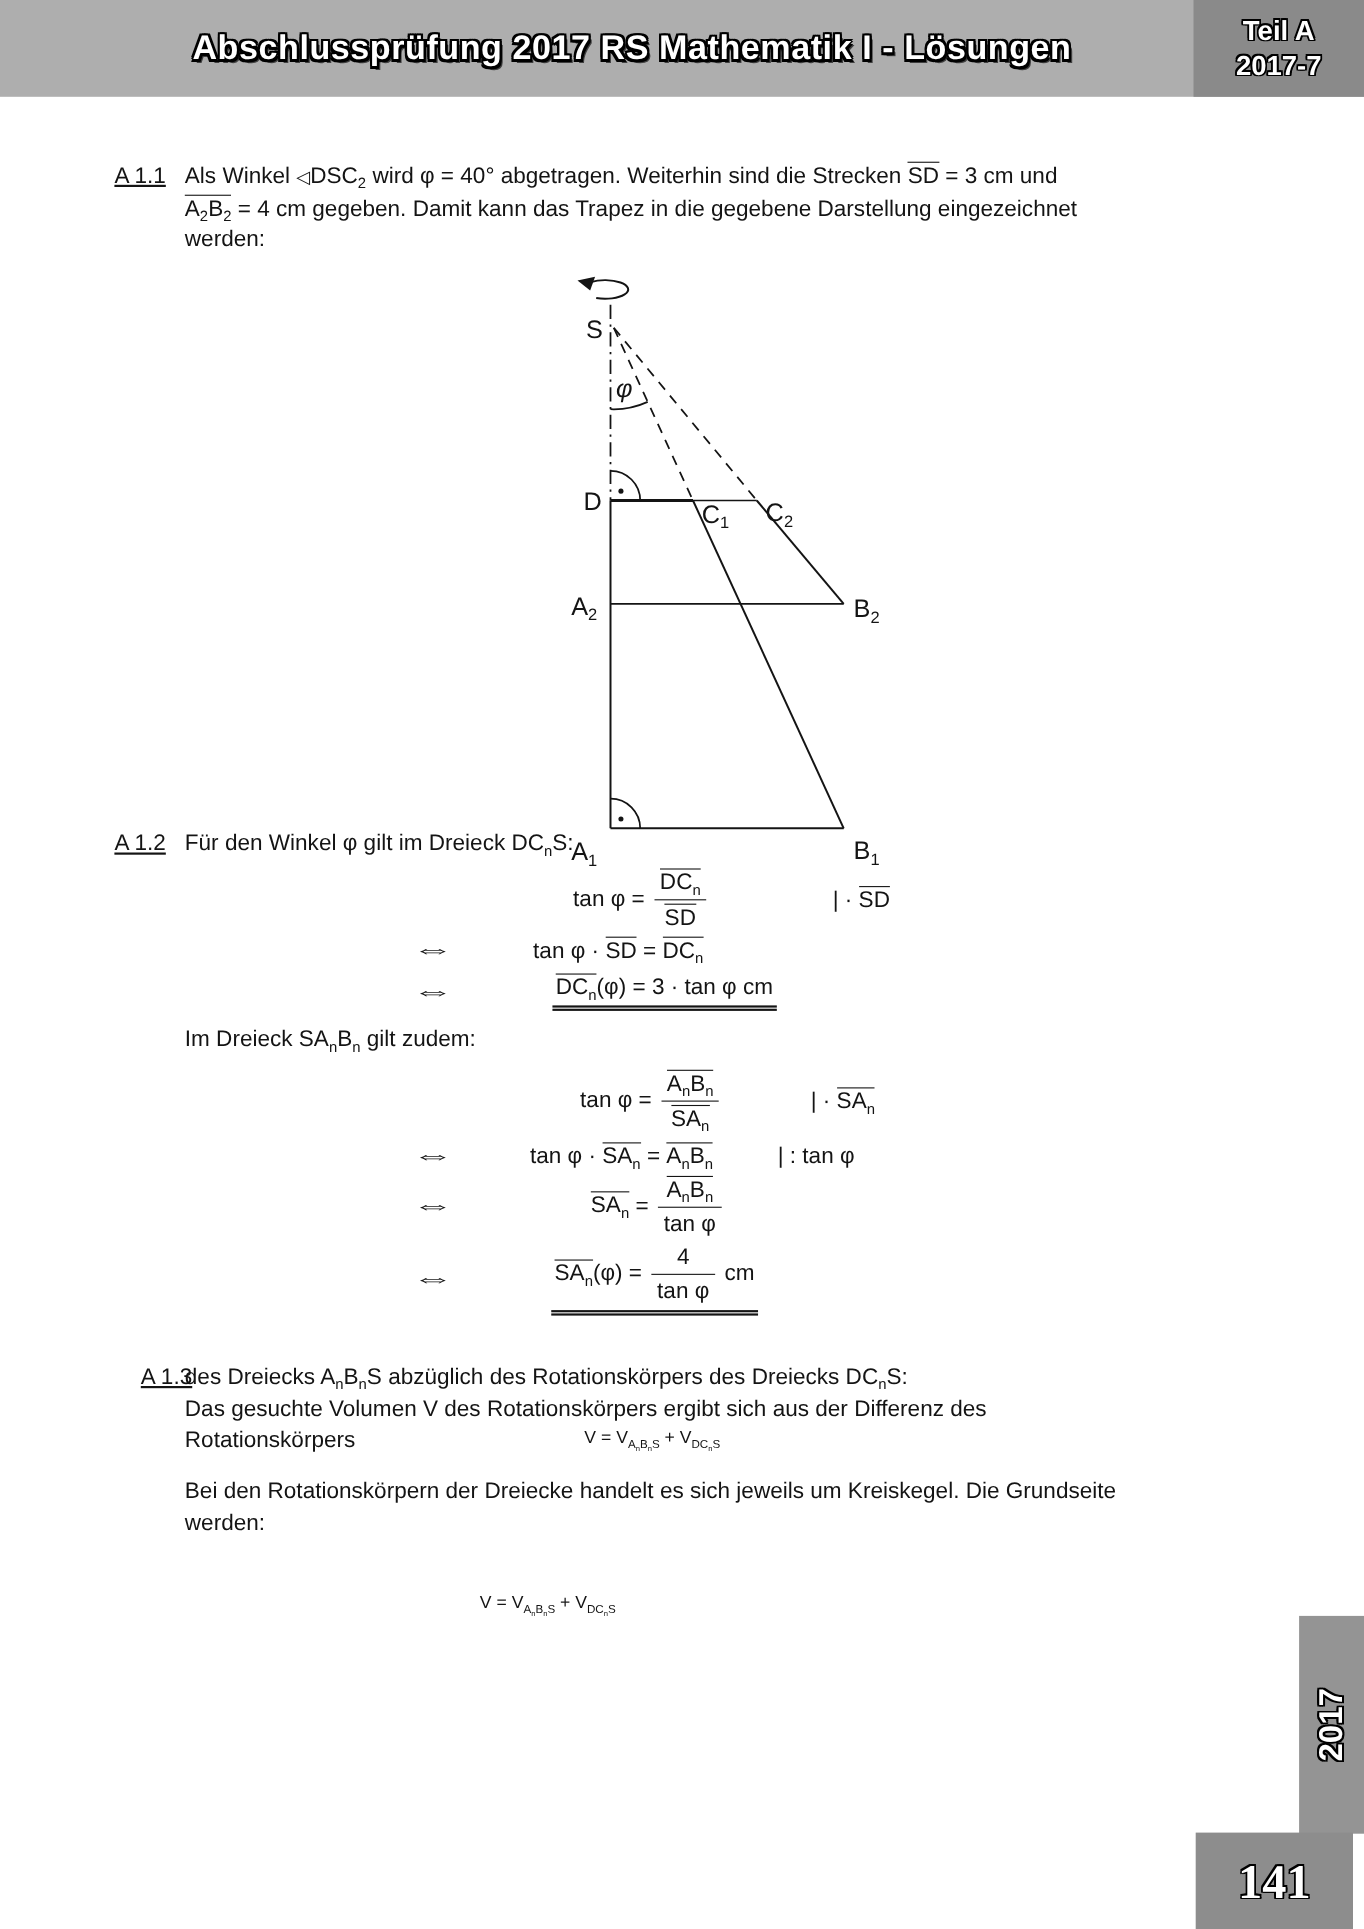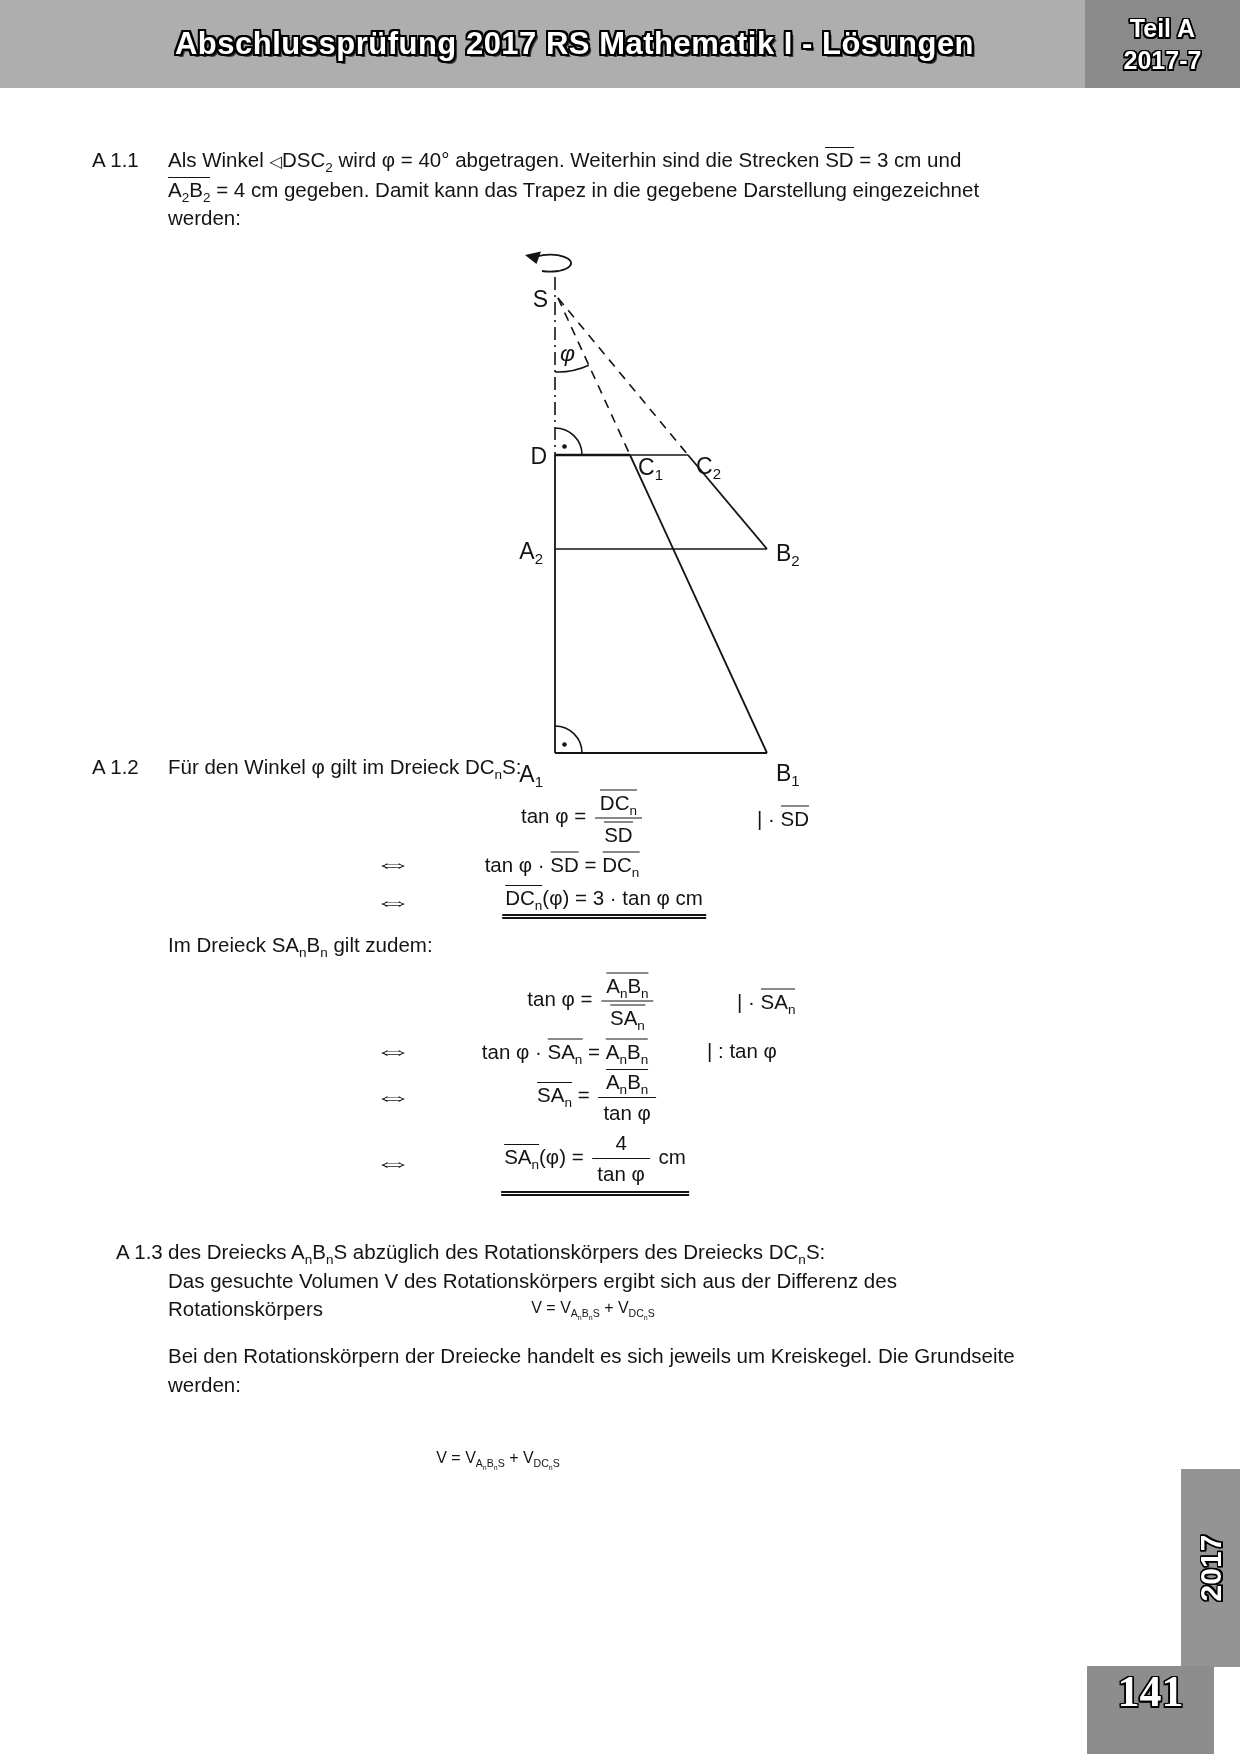"A 1.1" .seclabel { left: 92px -> 104px; text-decoration: none -> underline }
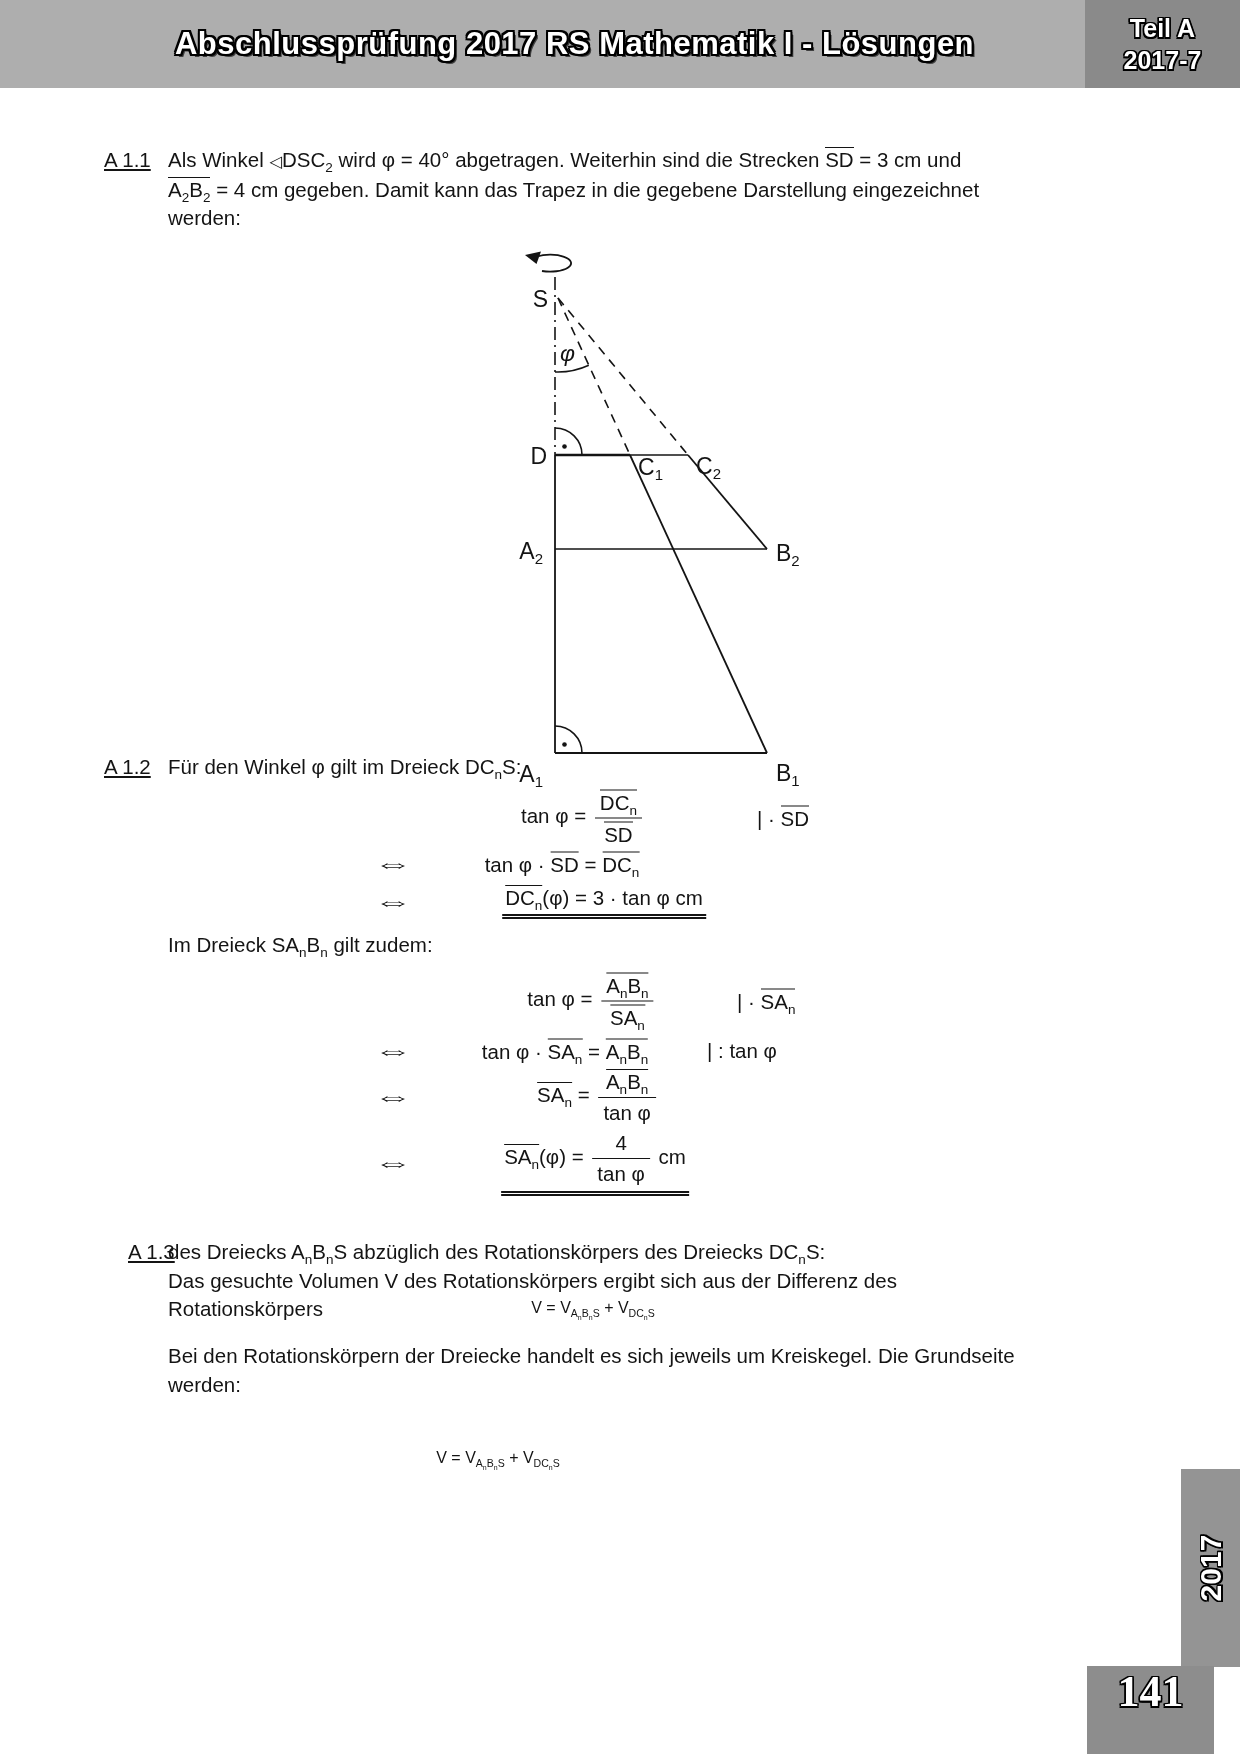"141" #pagebox { align-items: none -> center; width: 127px -> 143px }
